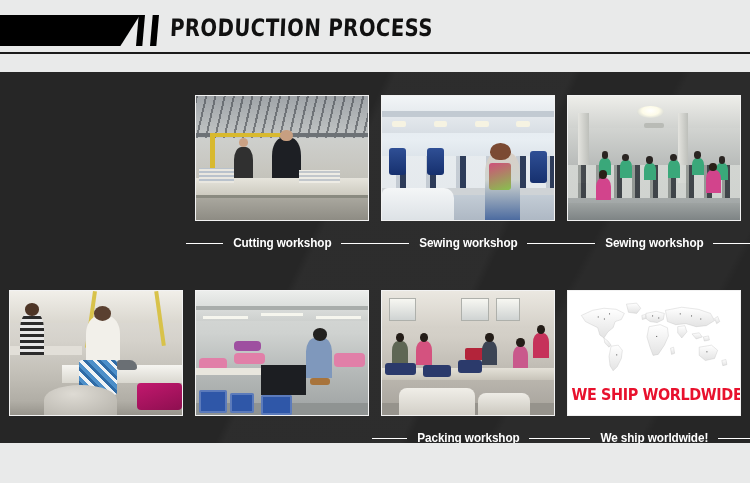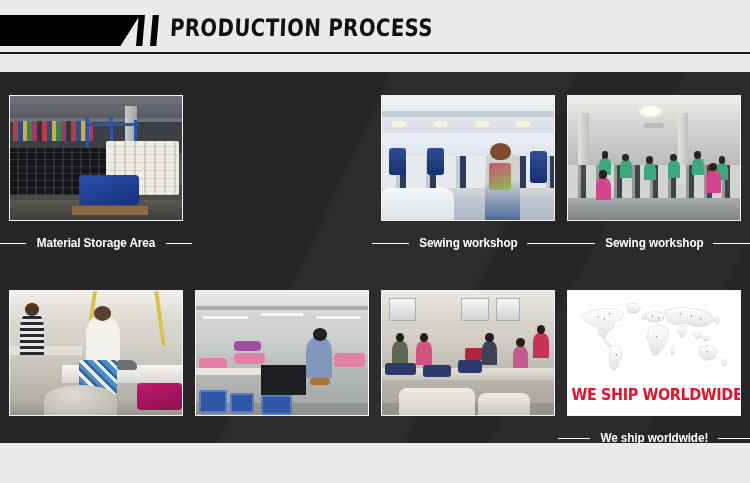"Material Storage Area" div.cell { html: <div> <div> <div> <div></div> <div></div> <div></div> <div></div> <div></div> <div></div> <div></div> <div></div> <div></div> <div></div> <div></div> <div></div> </div> </div> <div> <span></span> <span>Material Storage Area</span> <span></span> </div> </div> -> none }
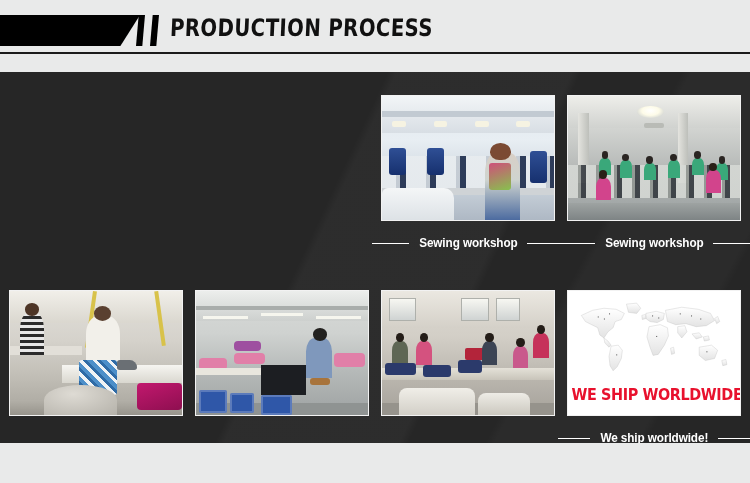"Cutting workshop" div.cell { html: none -> <div> <div> <div> <div></div> <div></div> <div></div> <div></div> <div></div> <div></div> <div></div> <div></div> <div></div> <div></div> <div></div> </div> </div> <div> <span></span> <span>Cutting workshop</span> <span></span> </div> </div> }
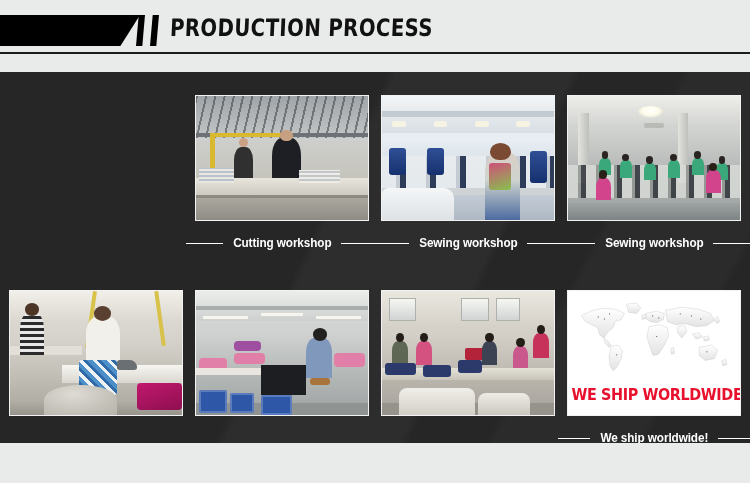"Packing workshop" div.caption { html: none -> <div> <span></span> <span>Packing workshop</span> <span></span> </div> }
